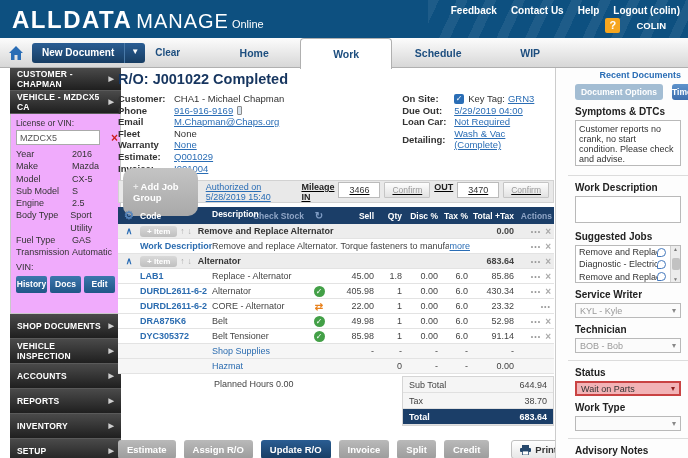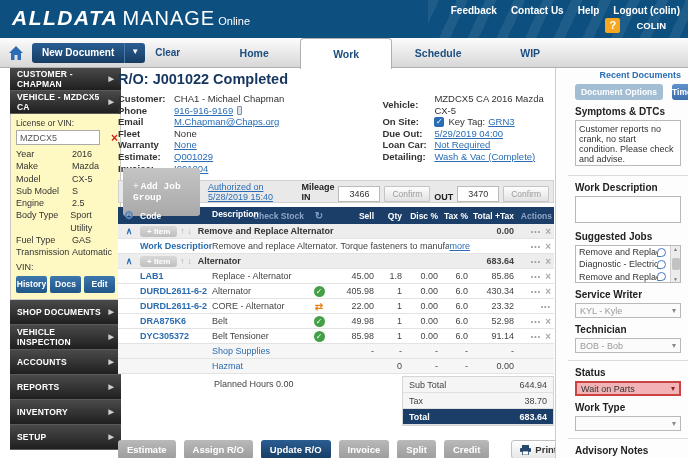"ALLDATA" .lg1 { font-size: 21px -> 24px; font-style: italic -> none }
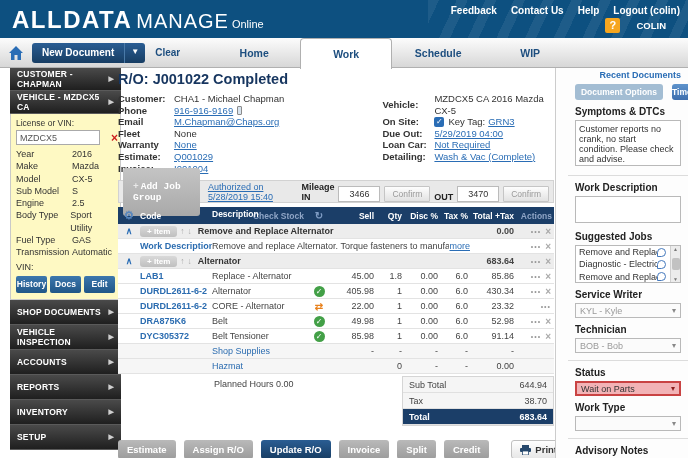"Vehicle:" div.irow { html: <div> <span>Vehicle:</span> <span>MZDCX5 CA 2016 Mazda CX-5</span> </div> -> none }
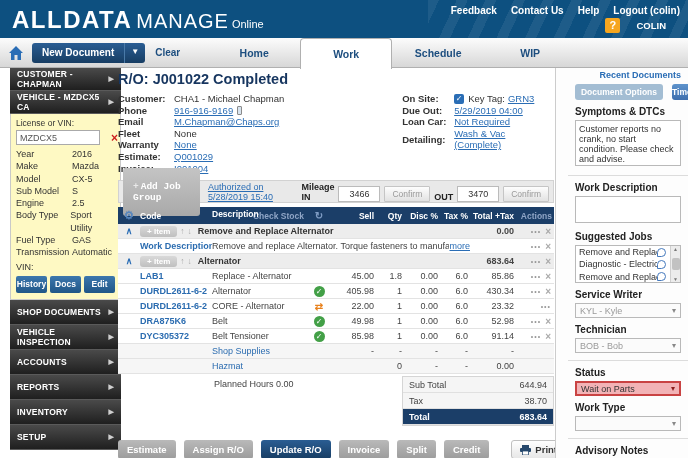"License or VIN:" .veh-panel { background: #fef9c3 -> #f0abfc; padding: 4px 5px 6px 5px -> 4px 5px 20px 5px }
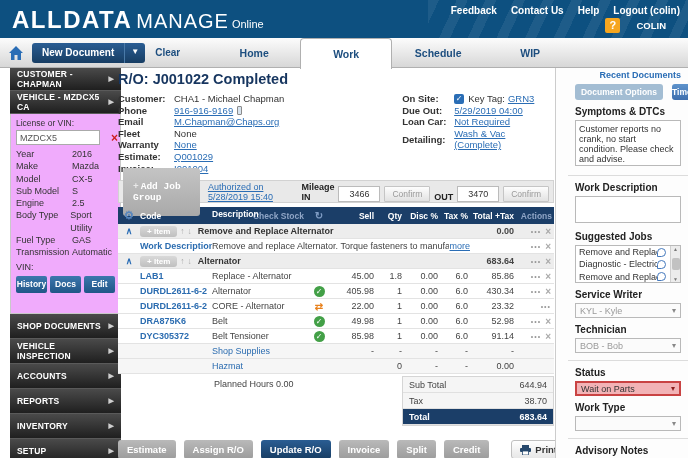"+ Add Job Group" .btn-addgrp { border-radius: 3px -> 10px; font-family: Liberation Mono, monospace -> none }
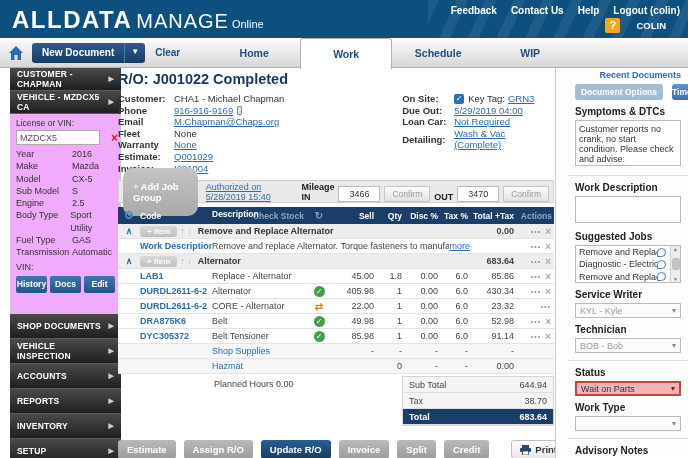"Mileage IN" .mileage { align-items: flex-end -> flex-start; text-decoration: none -> underline }
